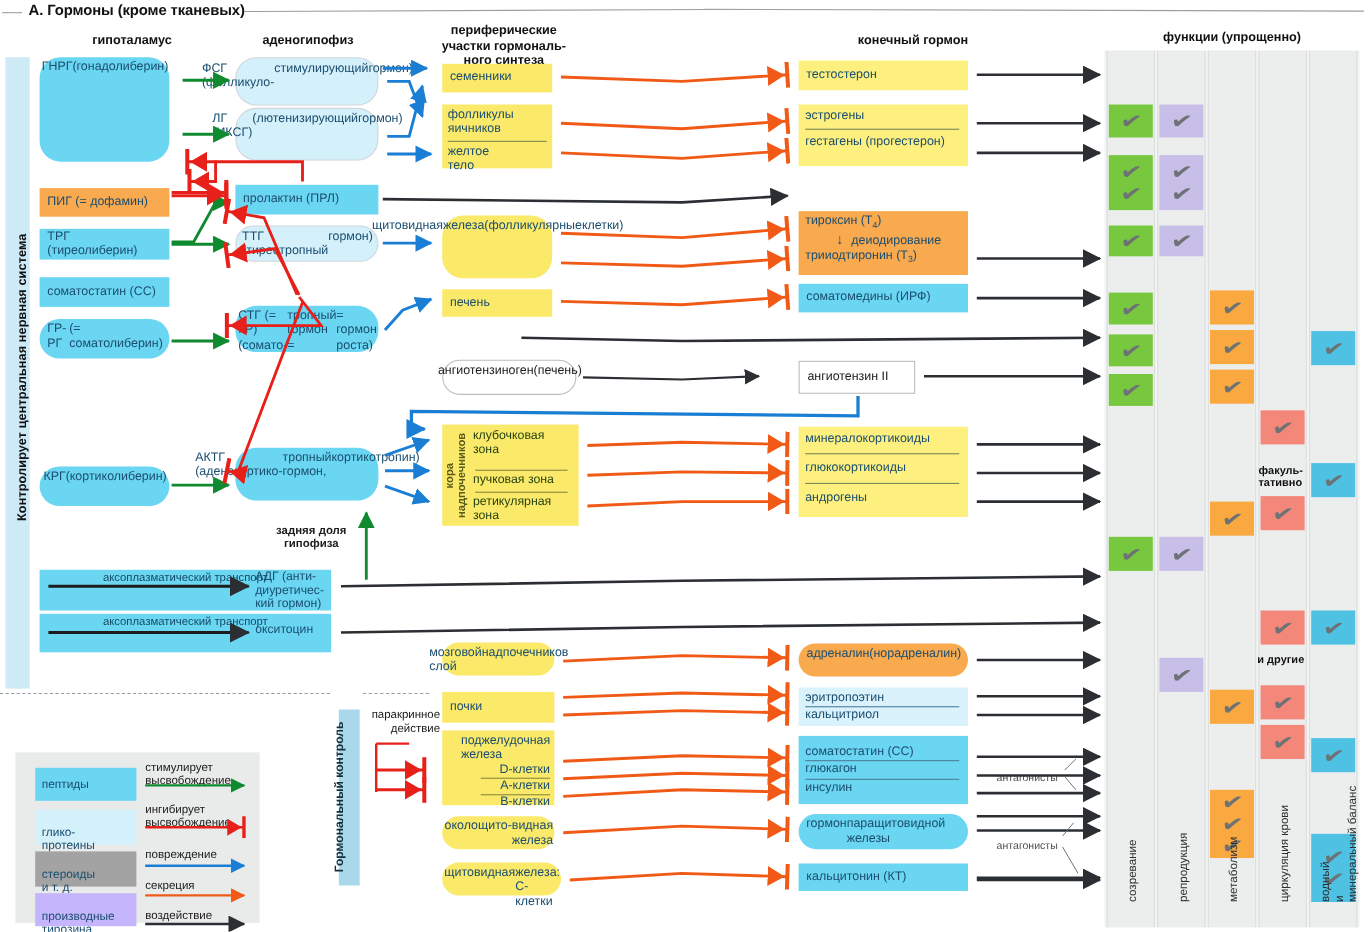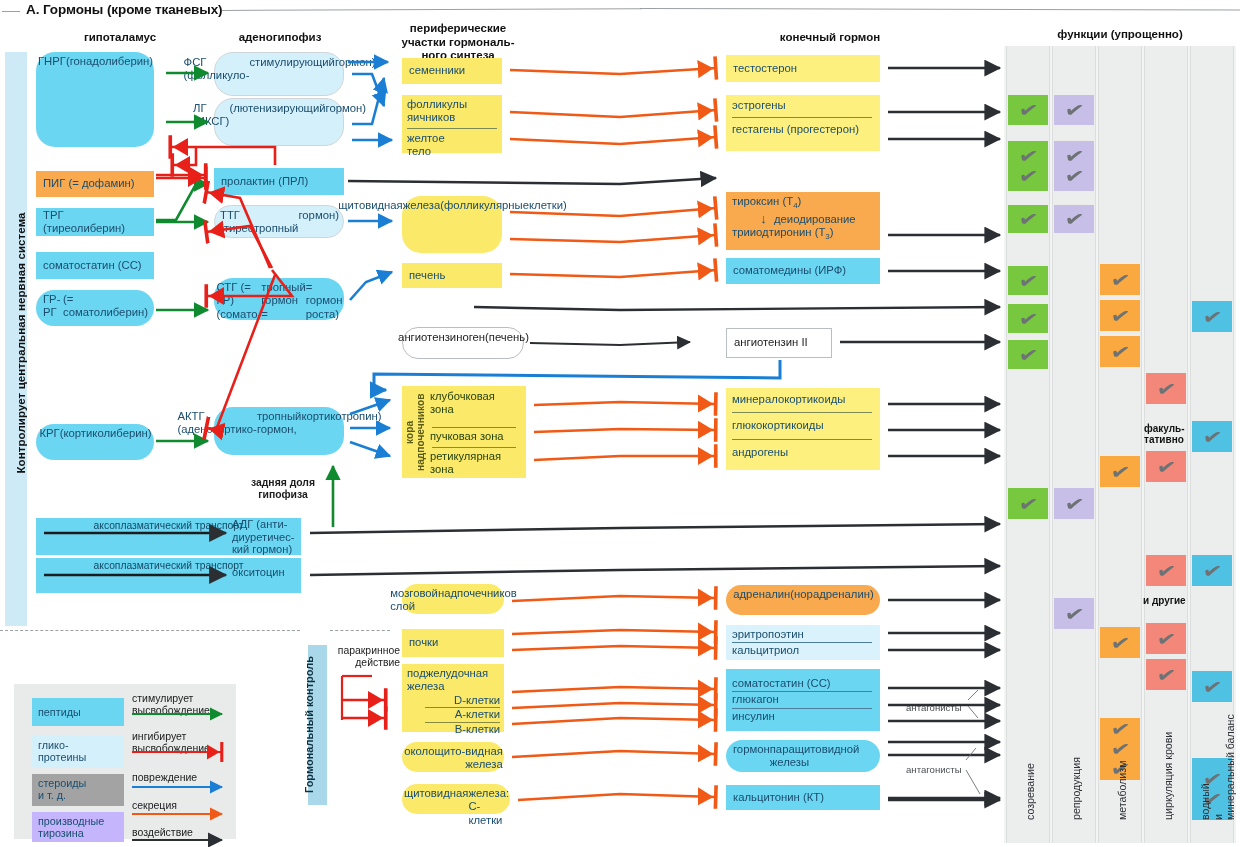"поджелудочная" div.abs { padding: 3px 4px 2px 5px -> 3px 4px 2px 17px }
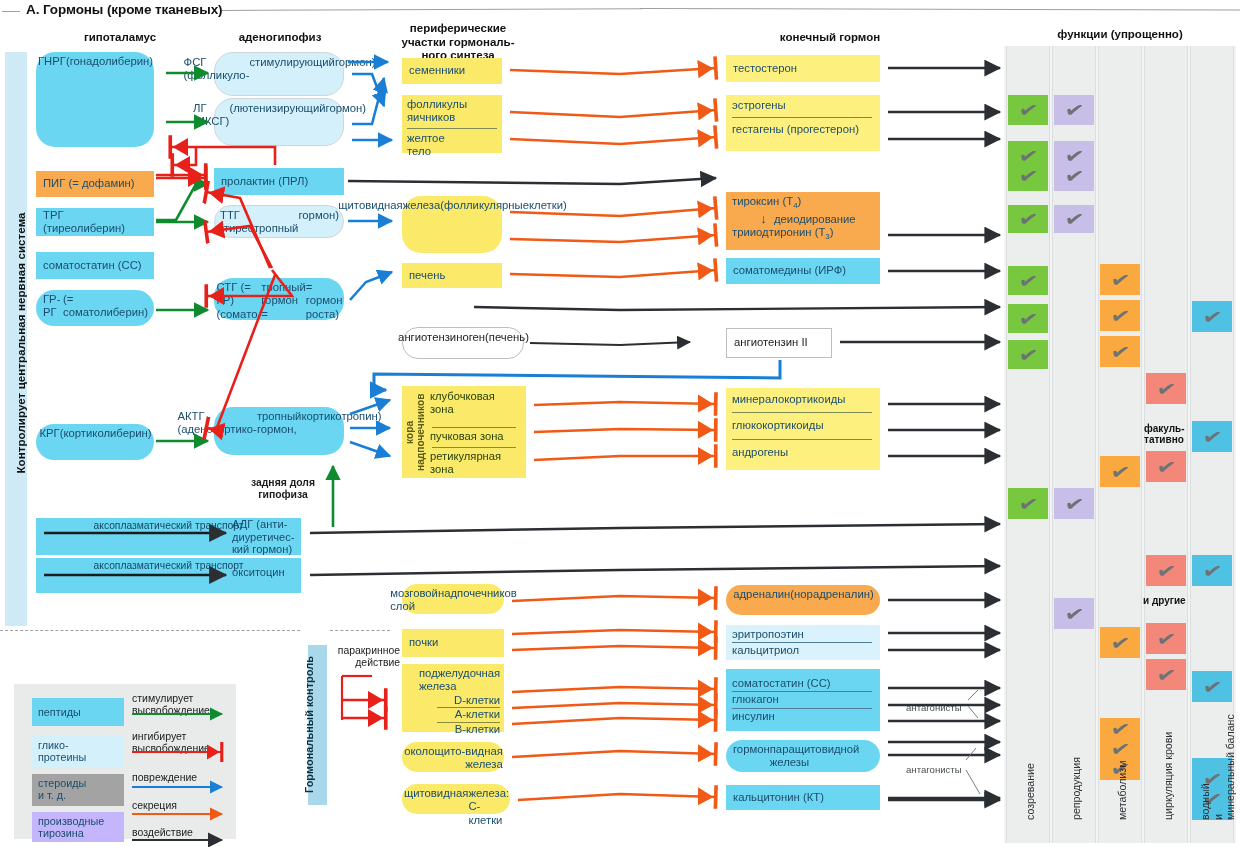"пептиды" .lg-box { padding: 3px 6px -> 15px 6px }
